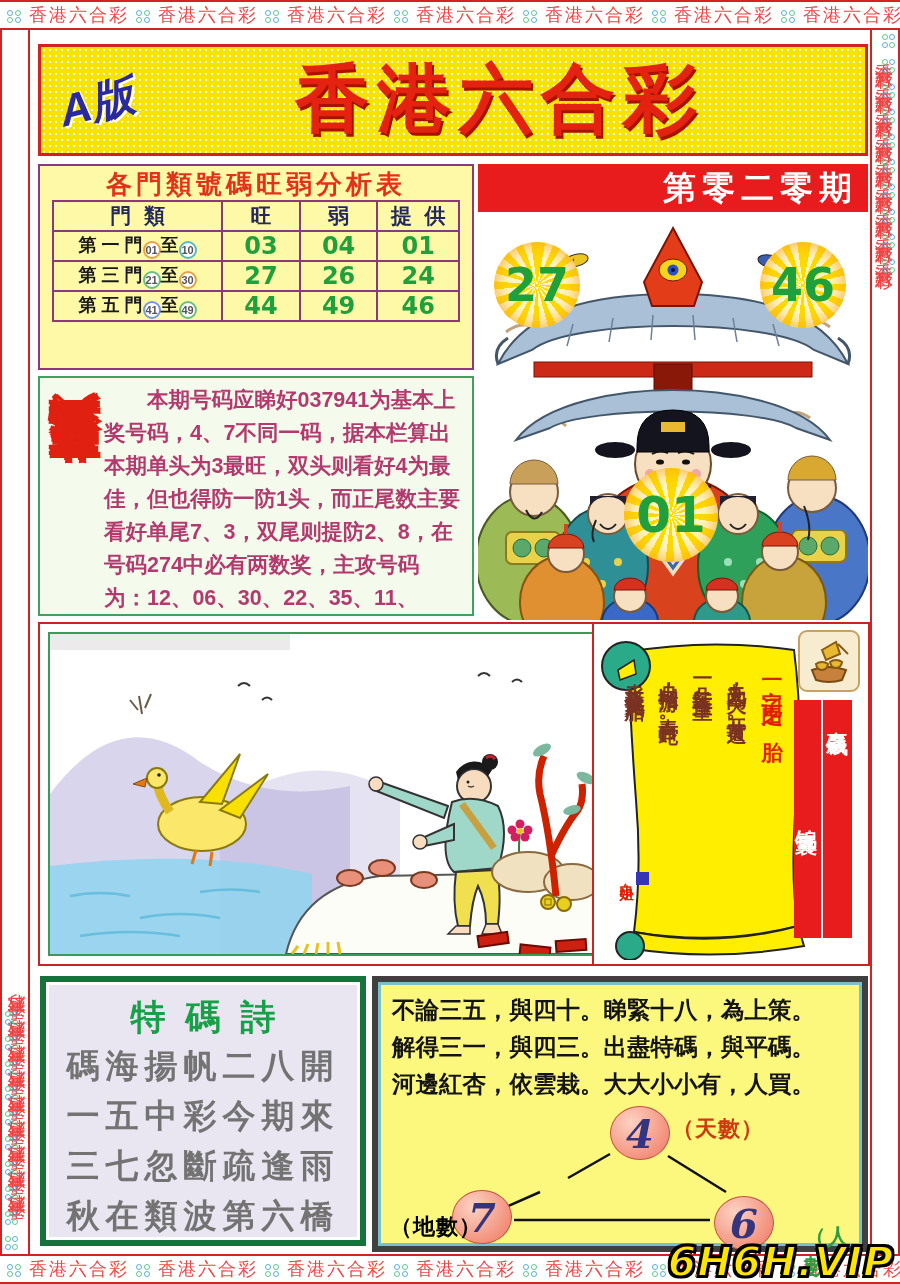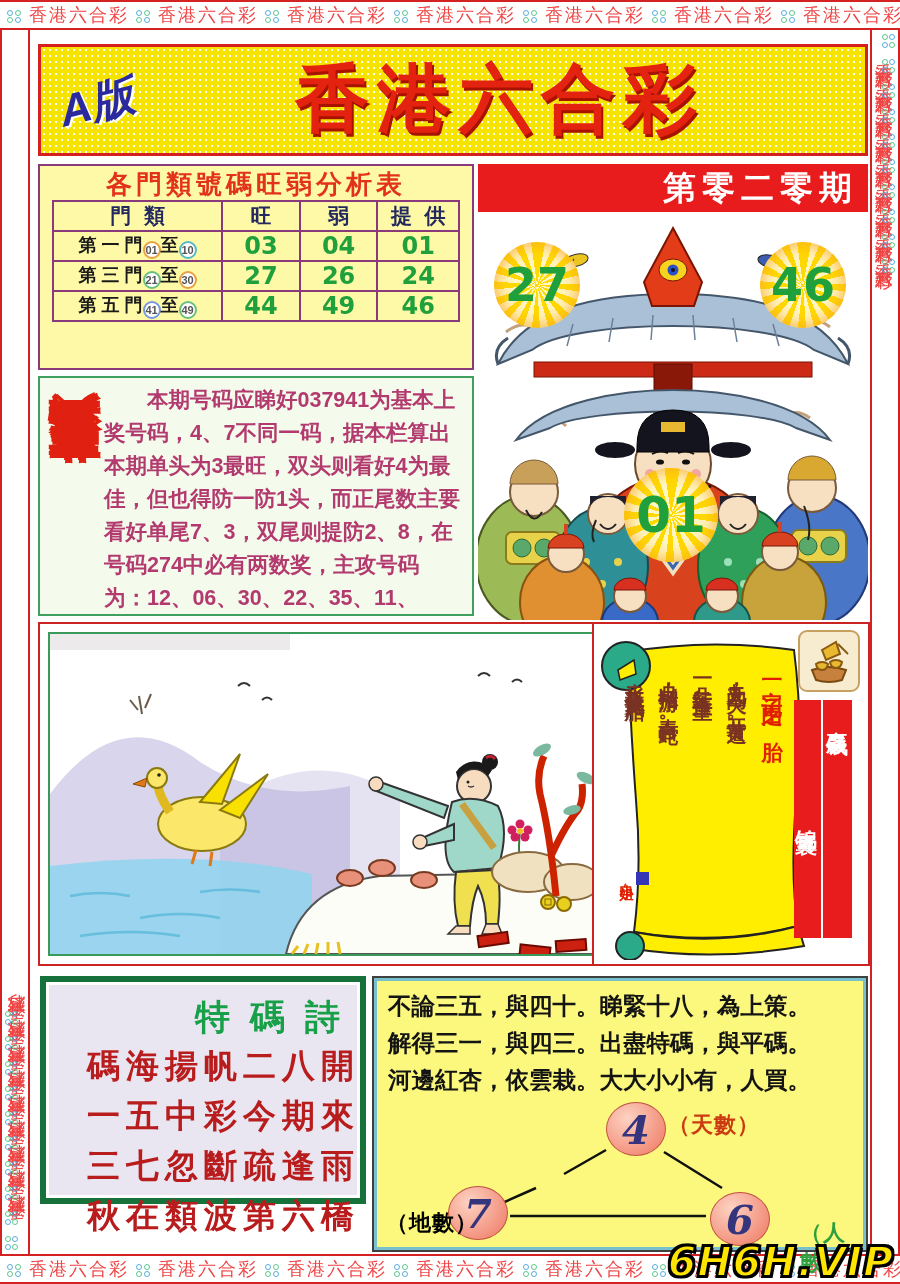"特碼詩" .poem-box { height: 228px -> 270px; text-align: right -> center }
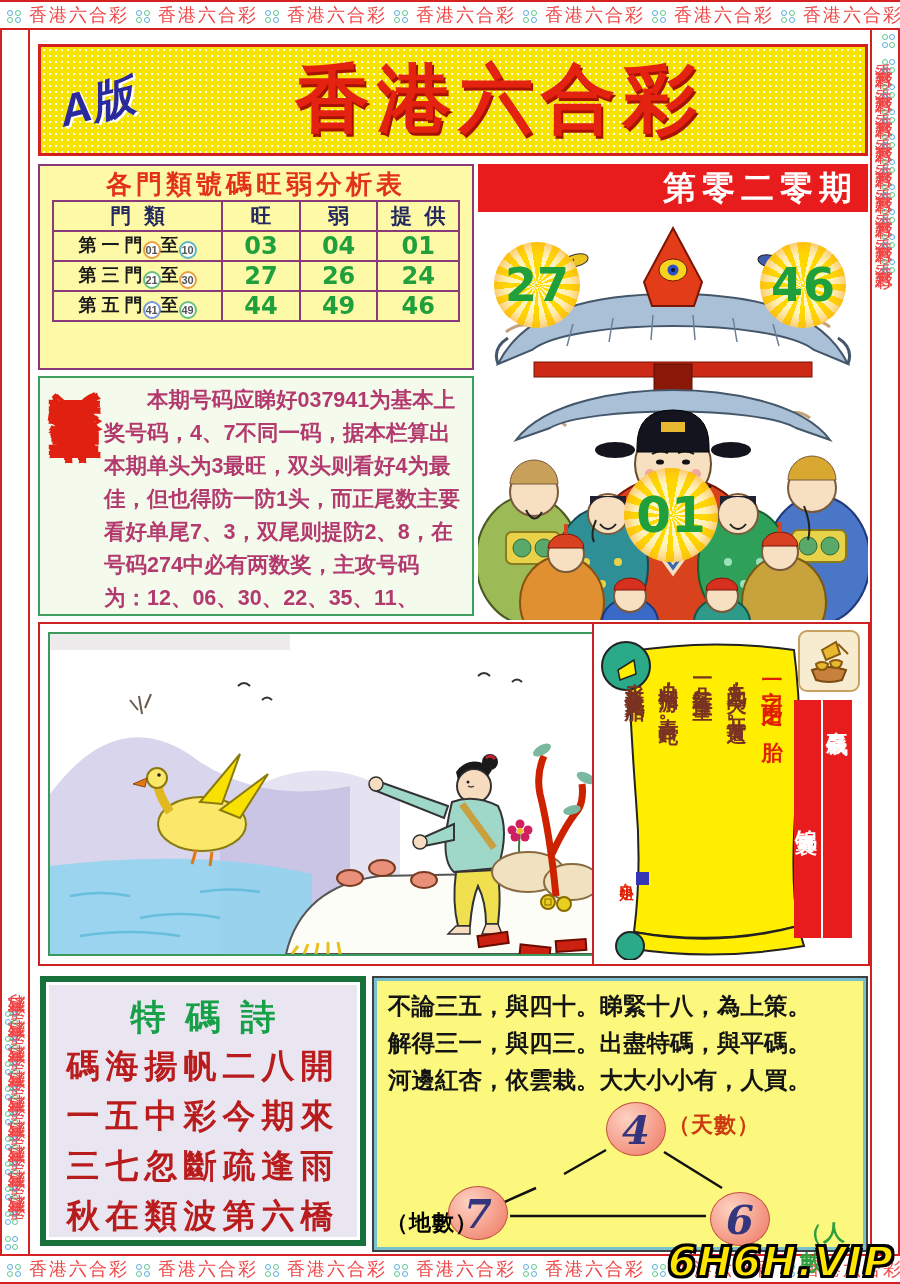"不論三五，與四十。睇緊十八，為上策。" .notes-box { border: 2px solid #404040 -> 6px solid #404040 }
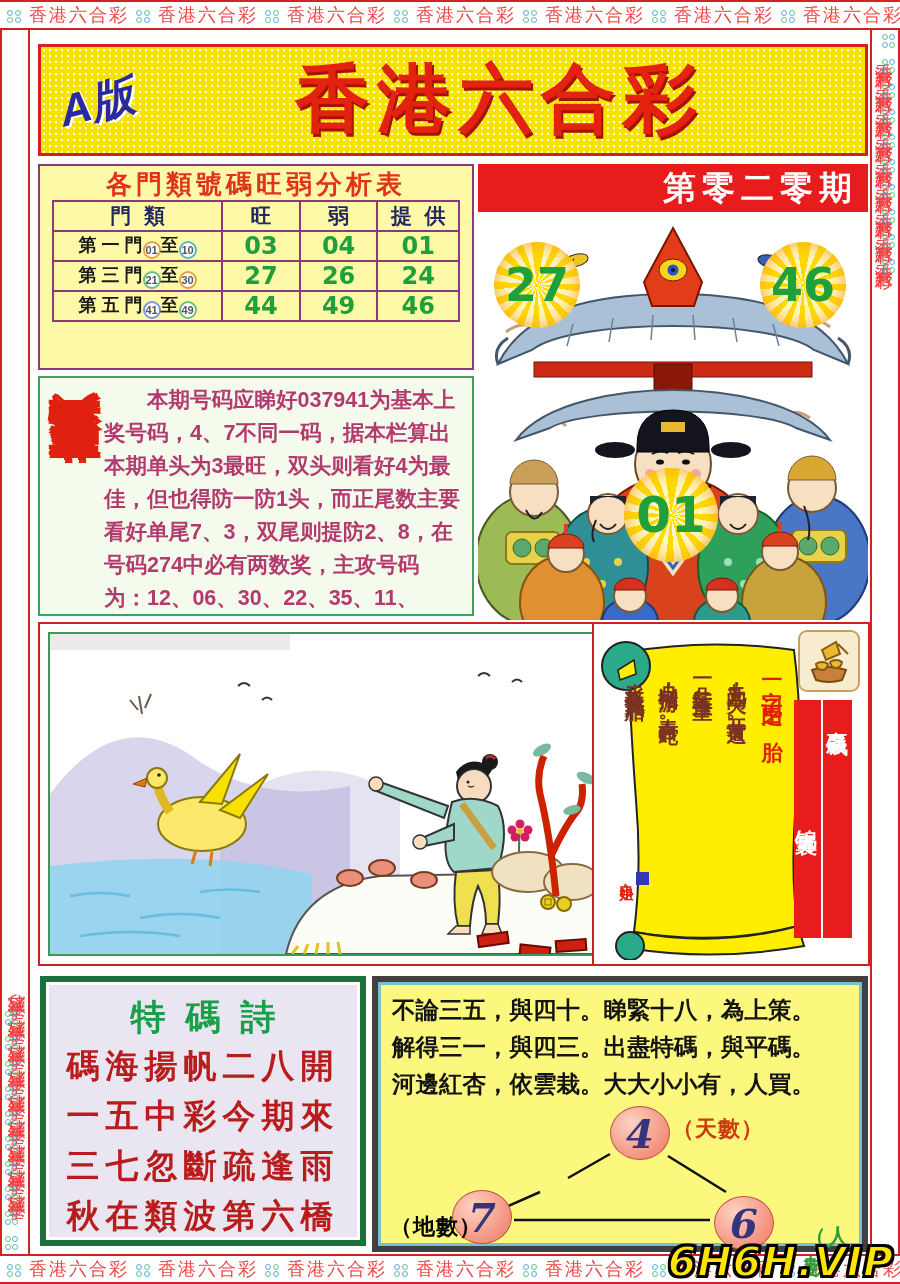"碼海揚帆二八開" .poem-line { color: #b91c1c -> #737373 }
